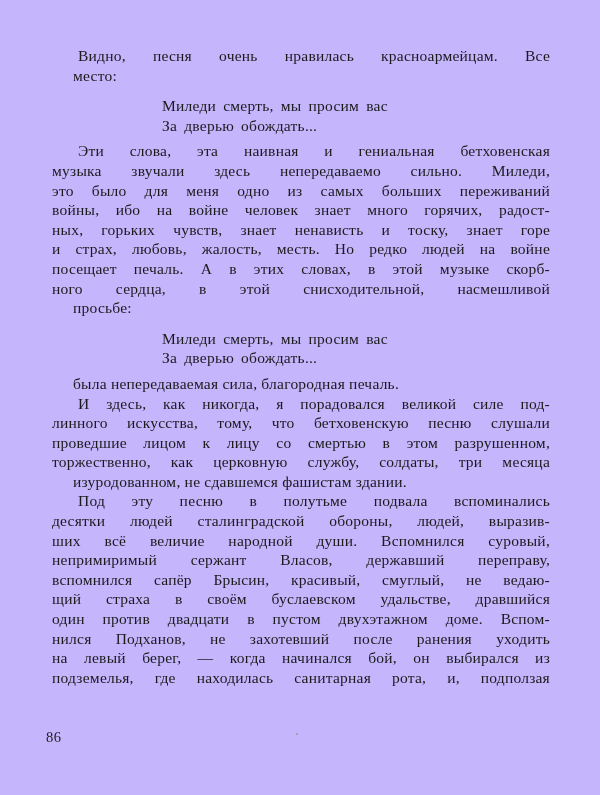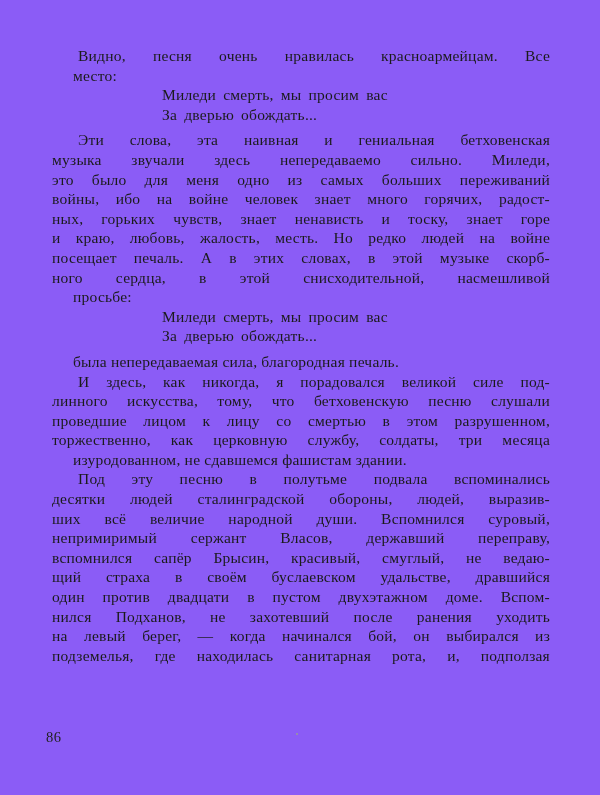"Видно, песня очень нравилась" .page { background: #8b5cf6 -> #c4b5fd }
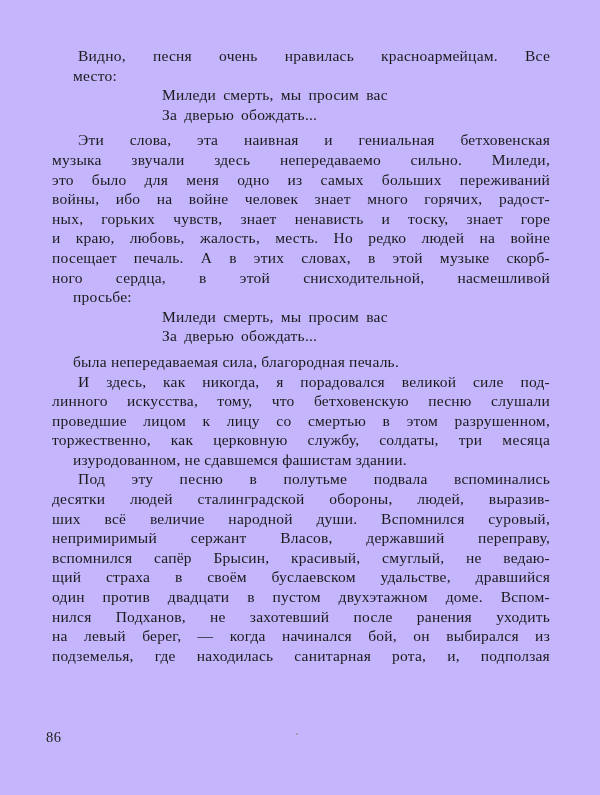"Миледи смерть, мы просим вас" .para.verse { margin-top: 0 -> 11px }
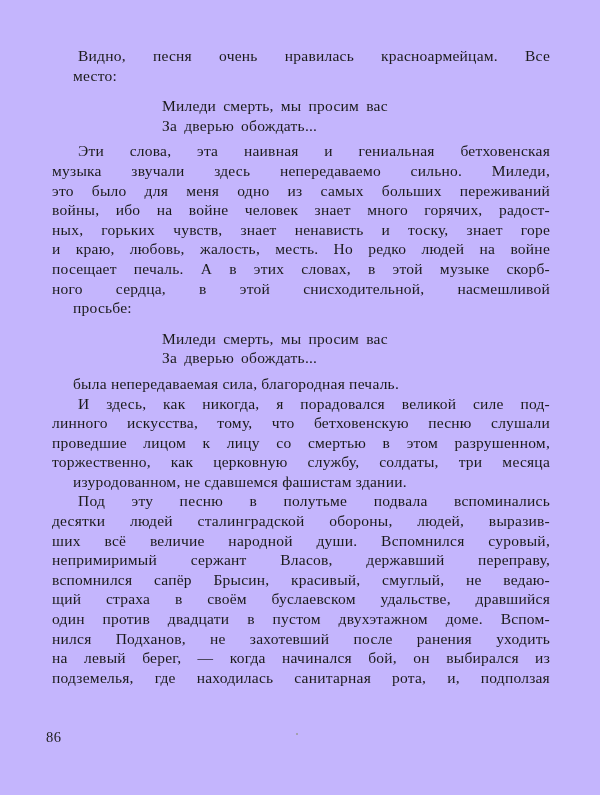"и краю, любовь, жалость, месть." div.line { text: краю -> страх }
